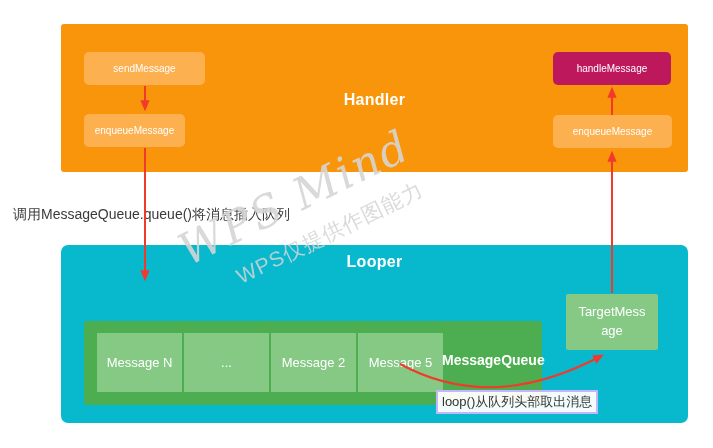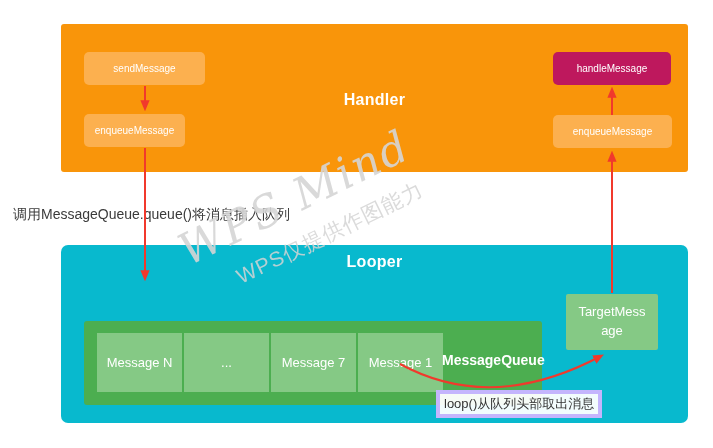"Message 7" div.cell { text: 7 -> 2 }
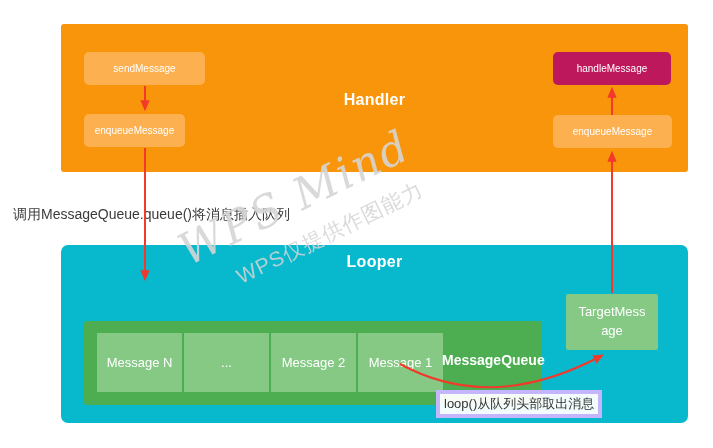"Message 1" div.cell { text: 1 -> 5 }
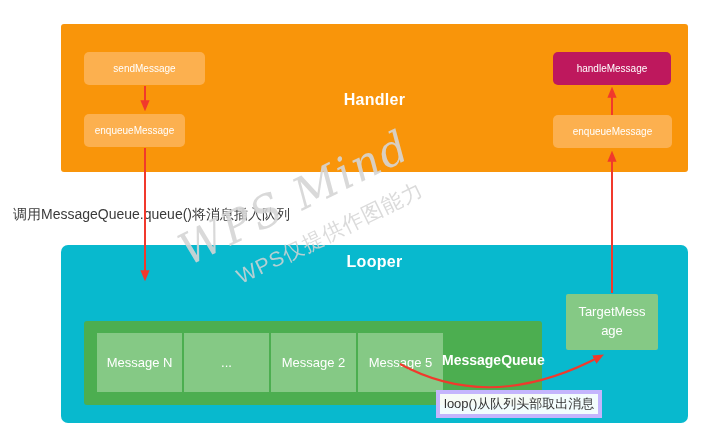"loop()从队列头部取出消息" .note-loop { border: 4px solid #c4b5fd -> 2px solid #c4b5fd }
